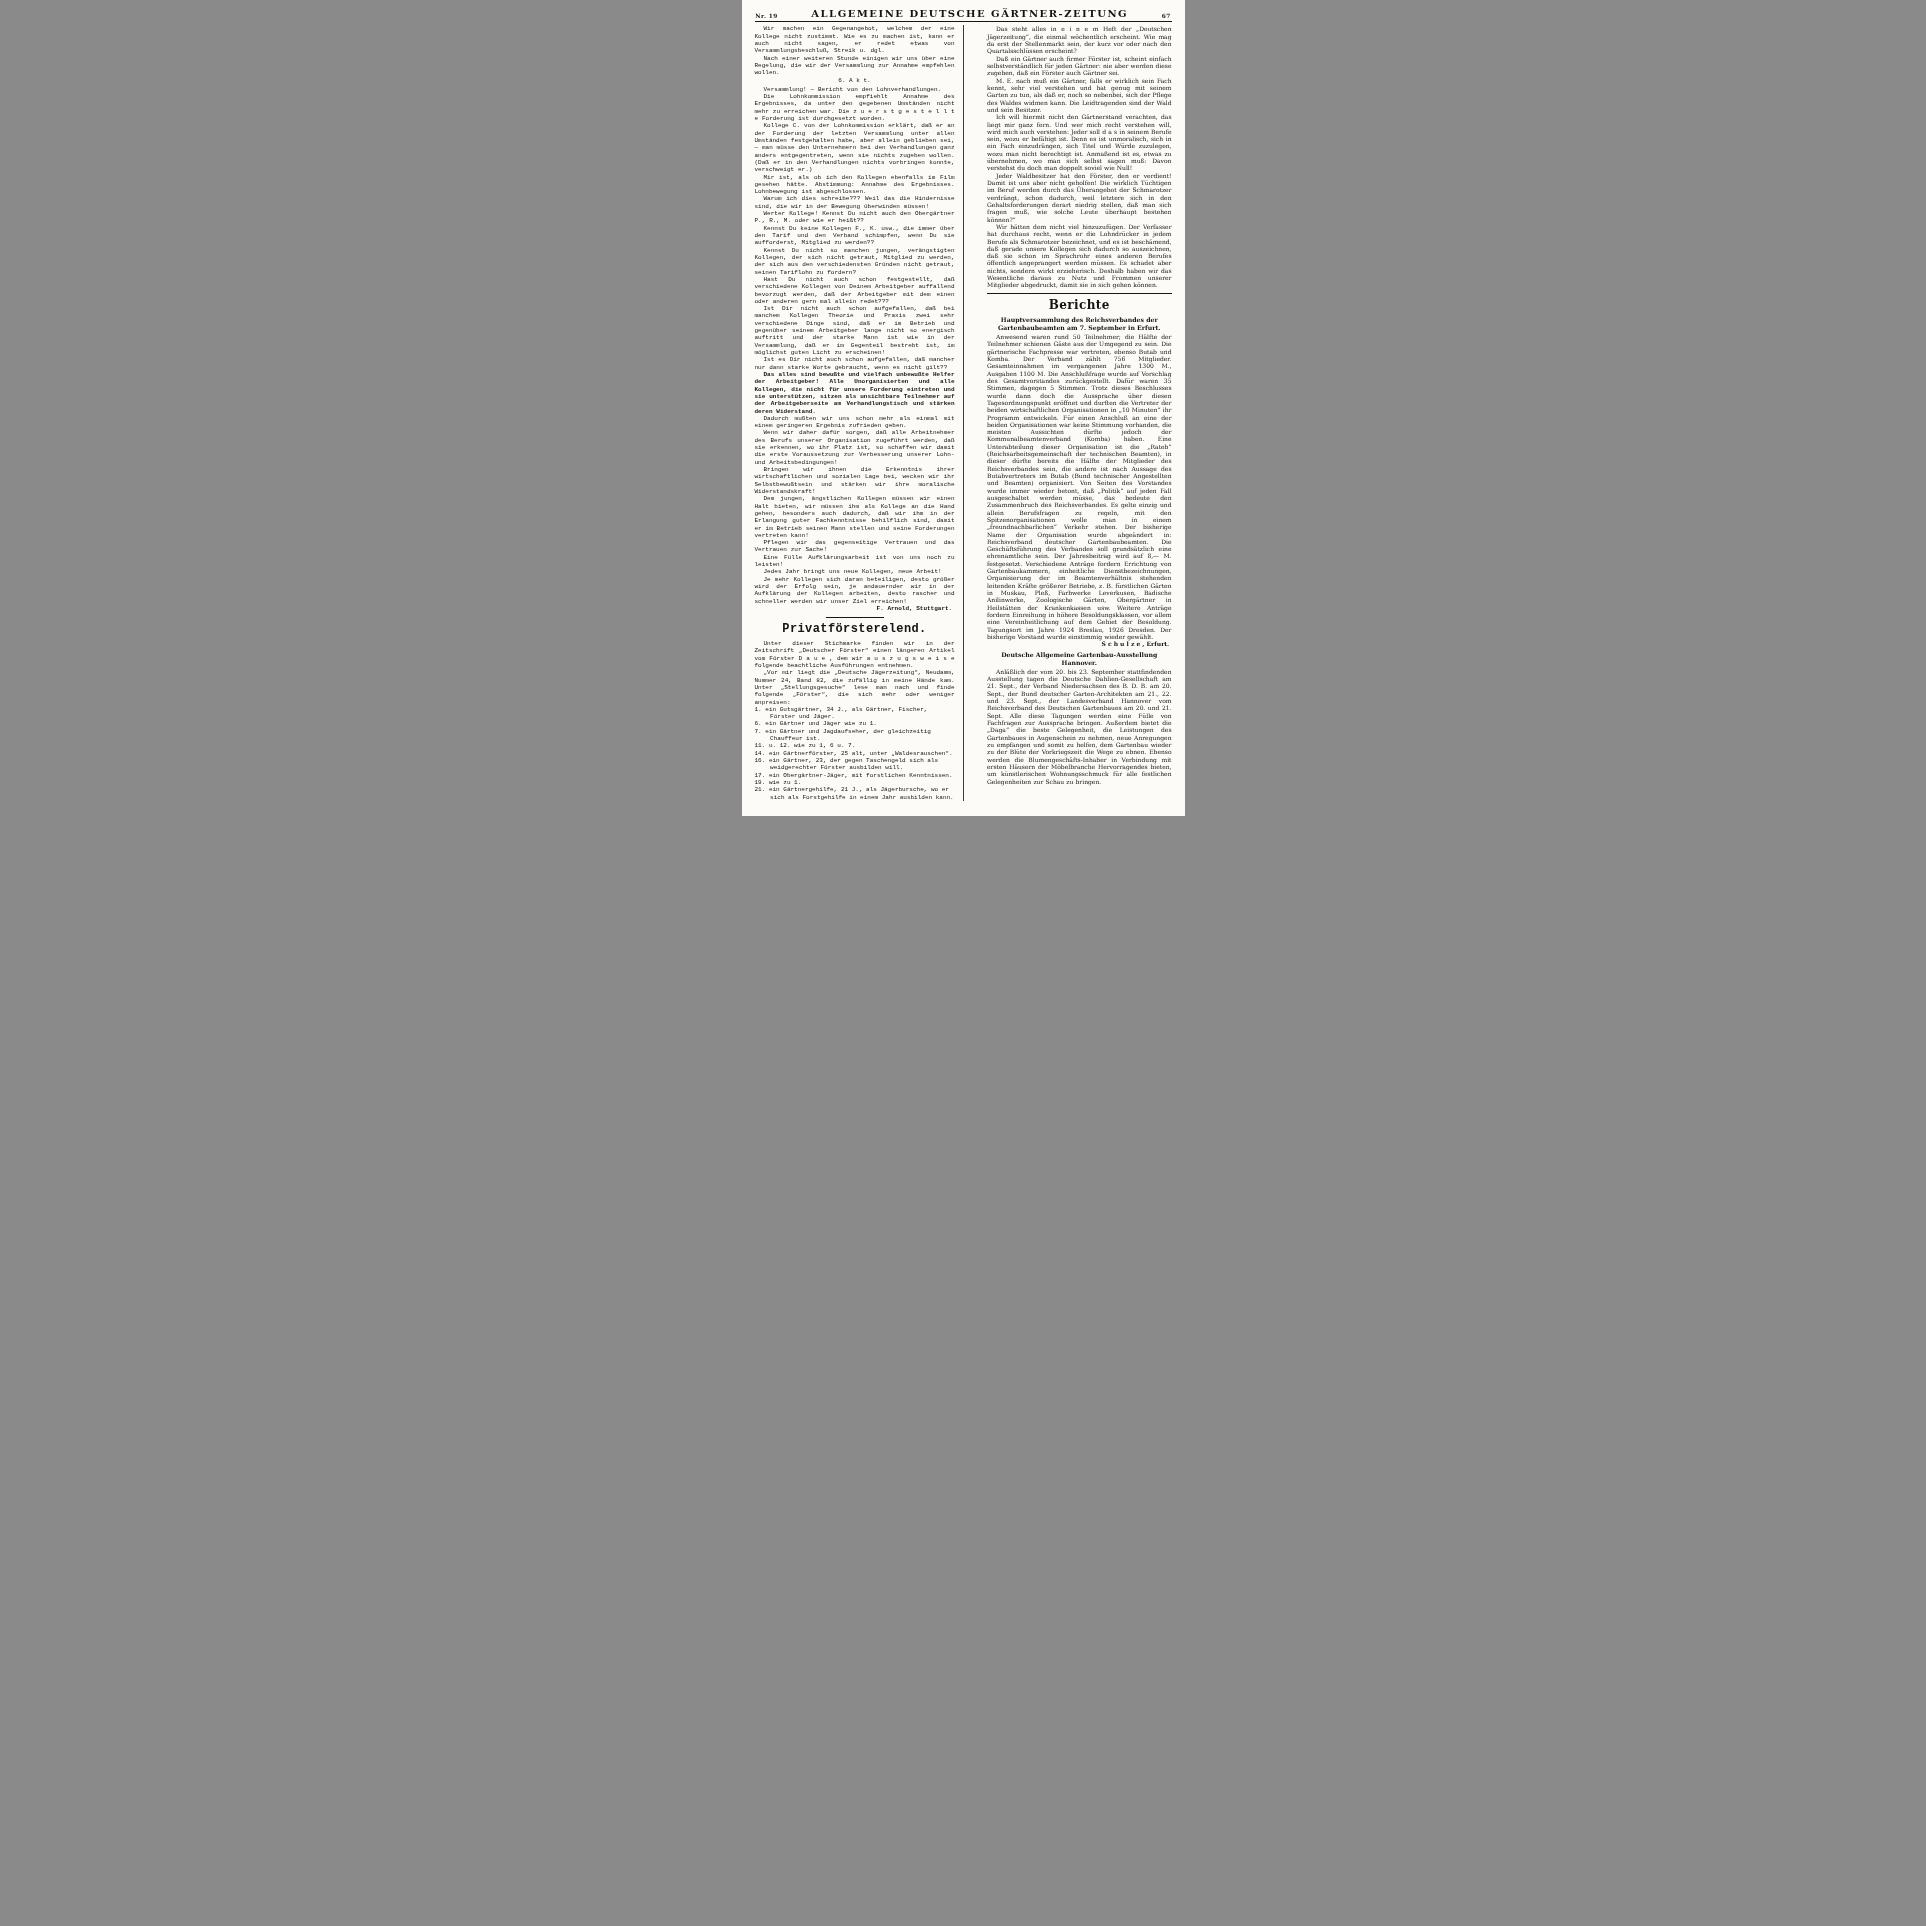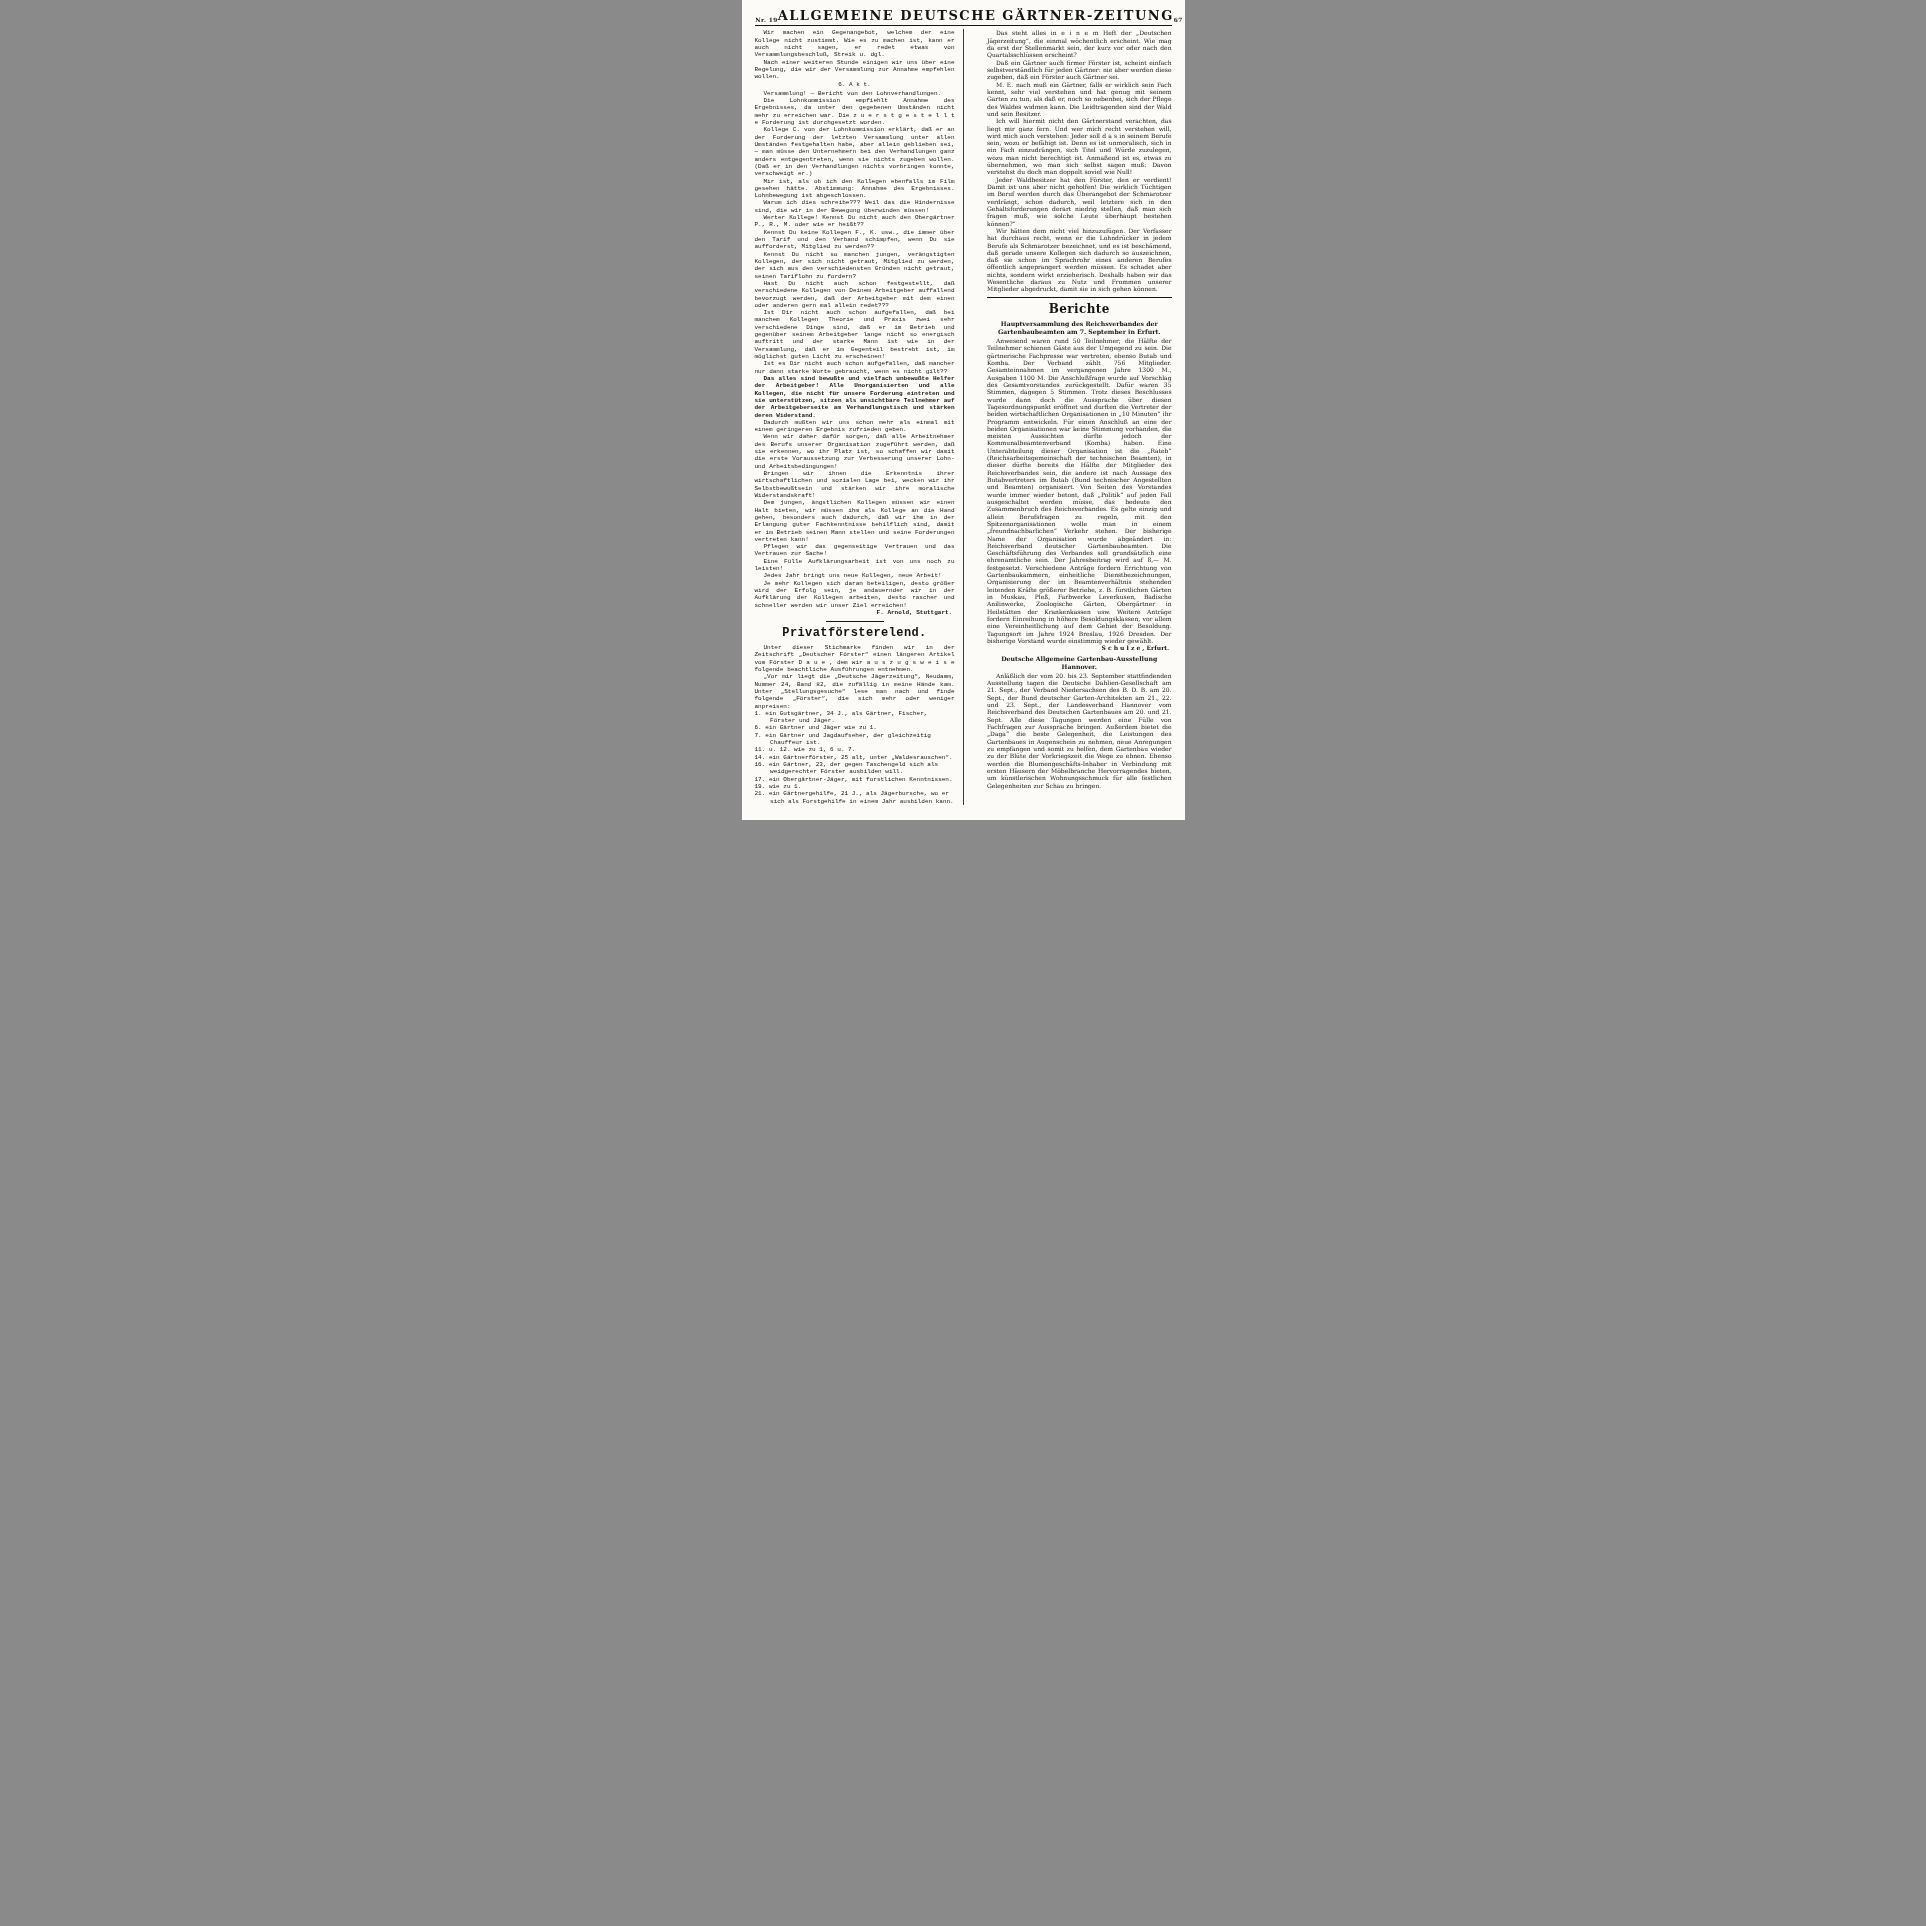"ALLGEMEINE DEUTSCHE GÄRTNER-ZEITUNG" .masthead .title { font-size: 13px -> 10px }
